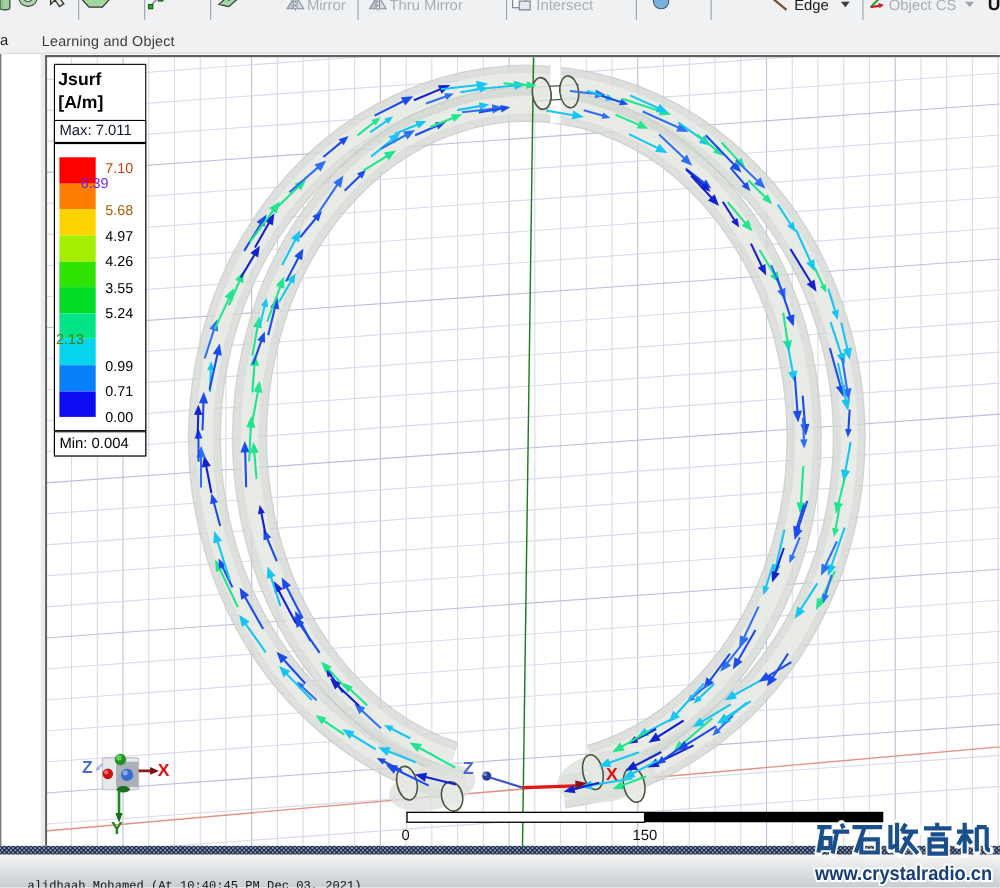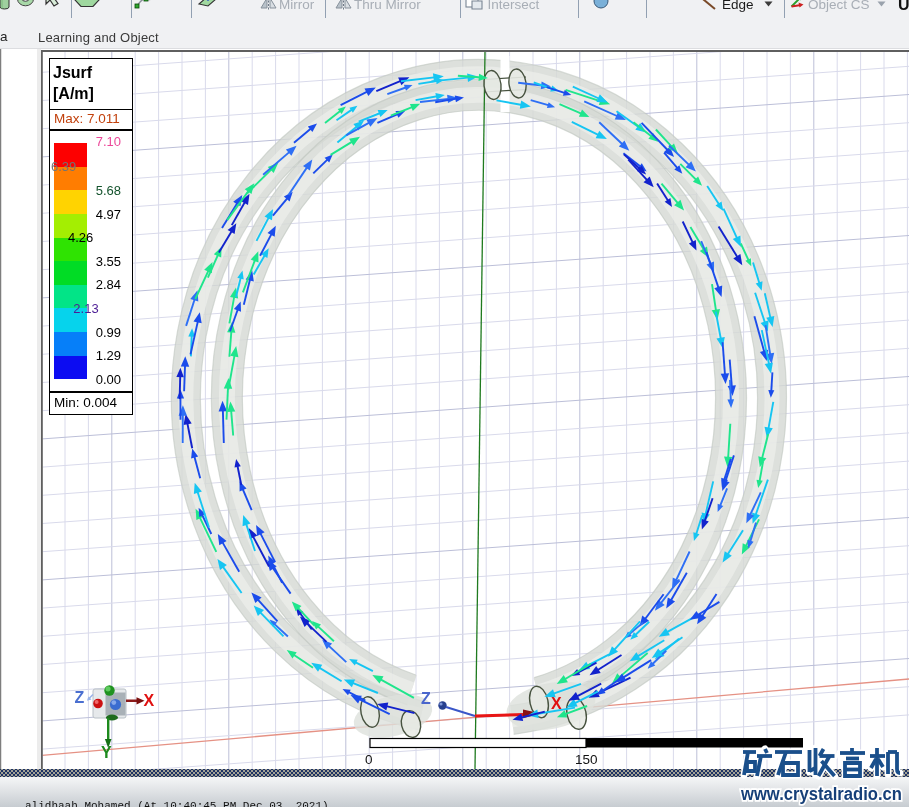"Max: 7.011" div { color: #c2410c -> #0f172a }
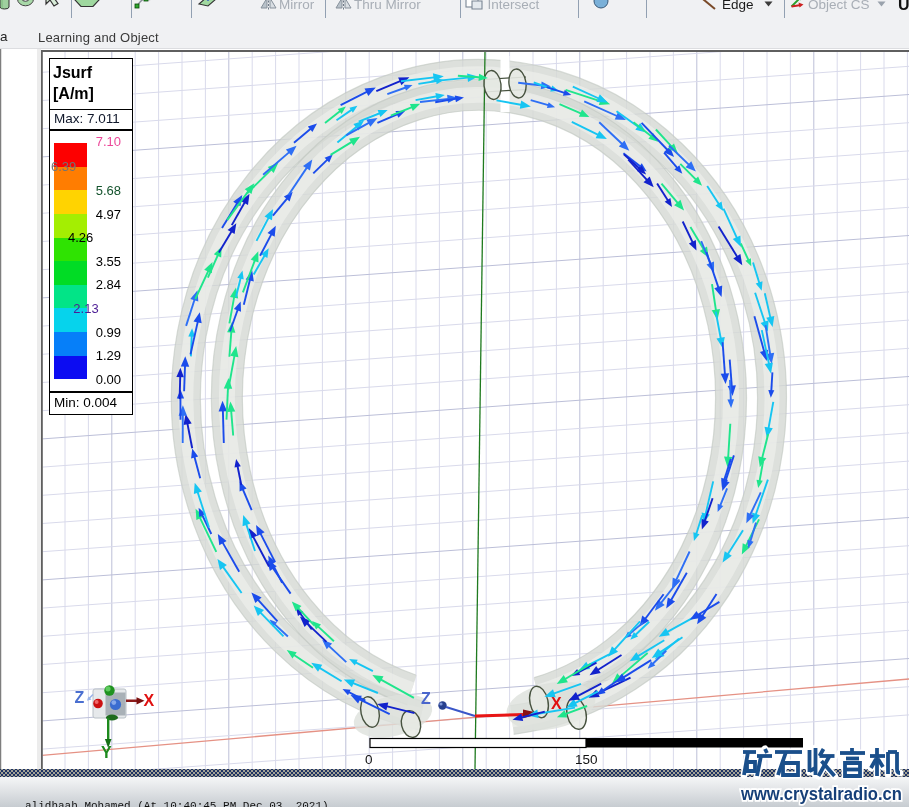"7.10" div { color: #ec4899 -> #c2410c; top: 134px -> 145px }
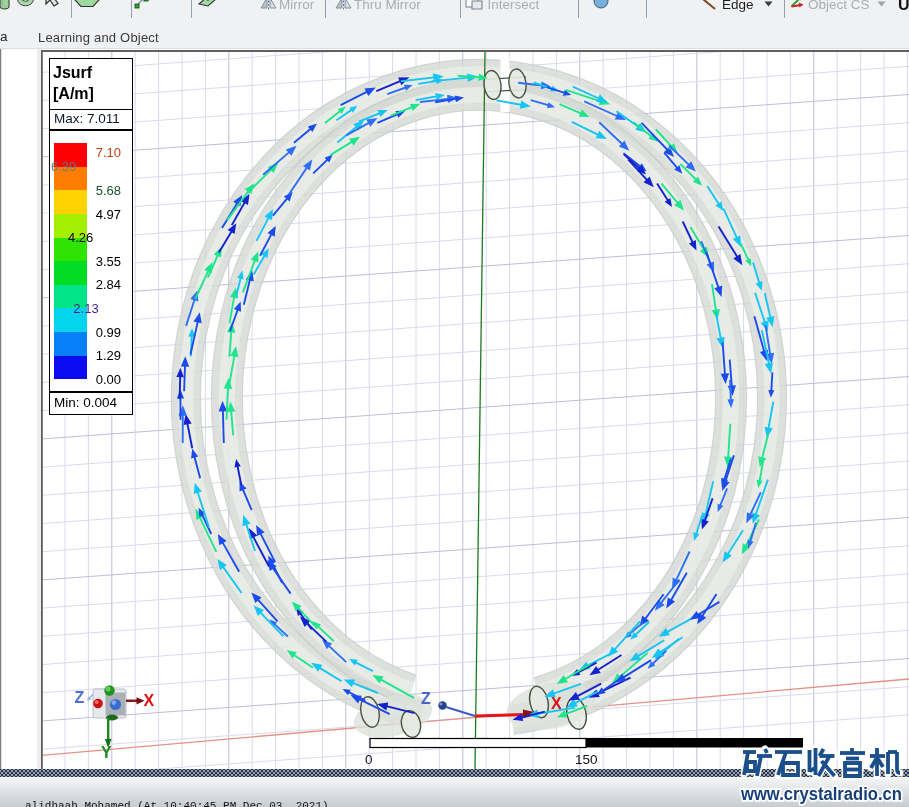"6.39" div { color: #737373 -> #6d28d9; text-align: left -> center }
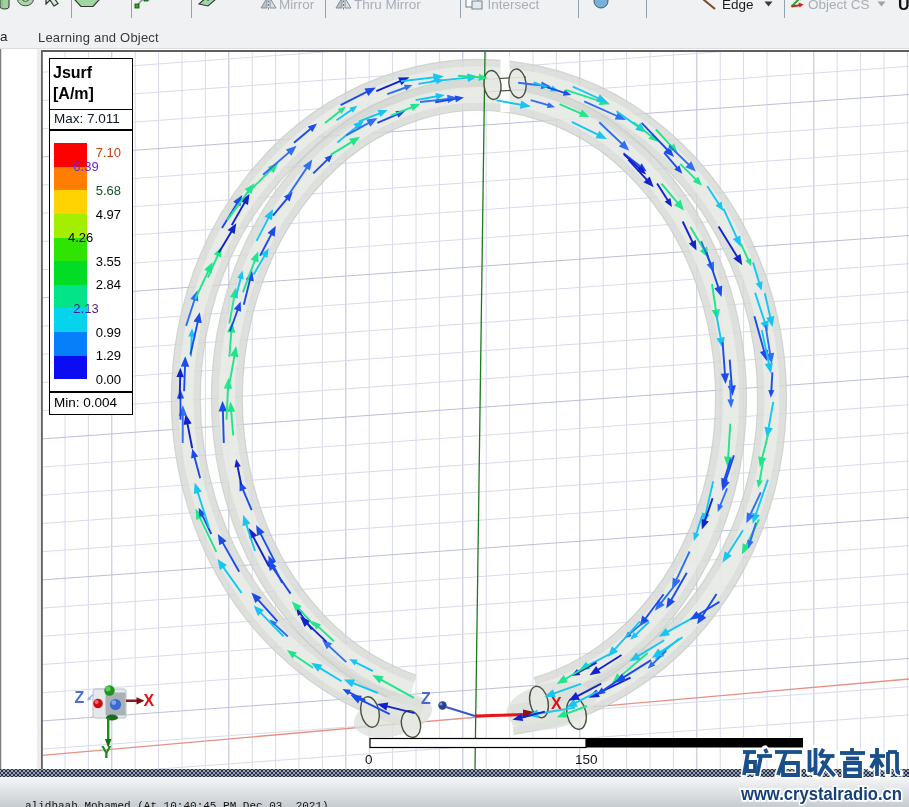"5.68" div { color: #14532d -> #a16207 }
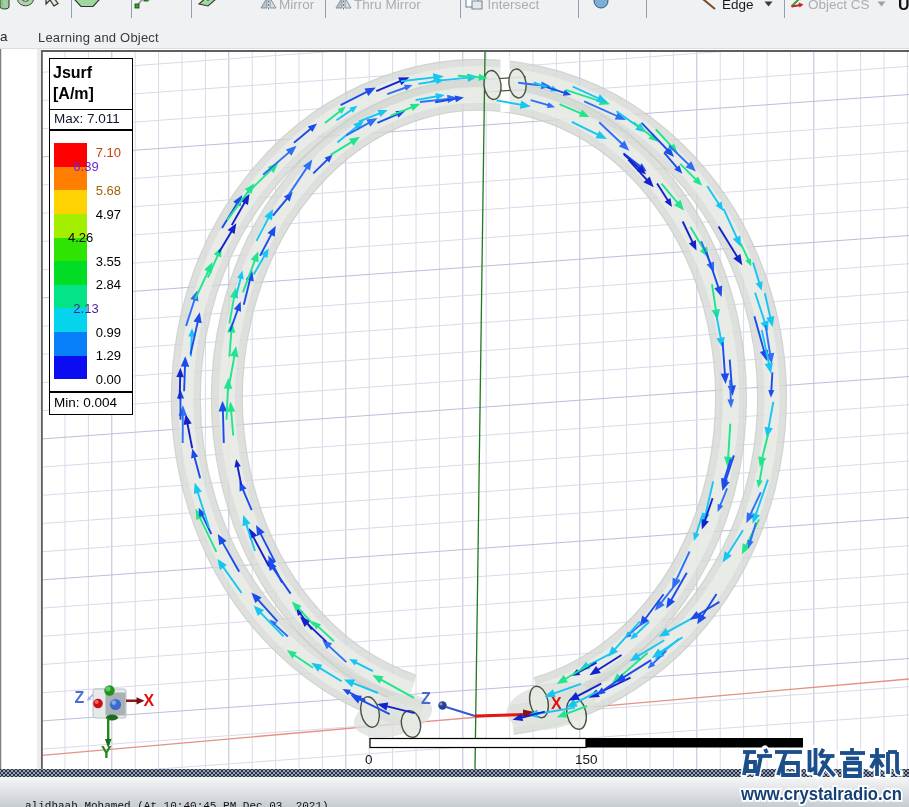"4.26" div { left: 68px -> 51px; text-align: none -> right }
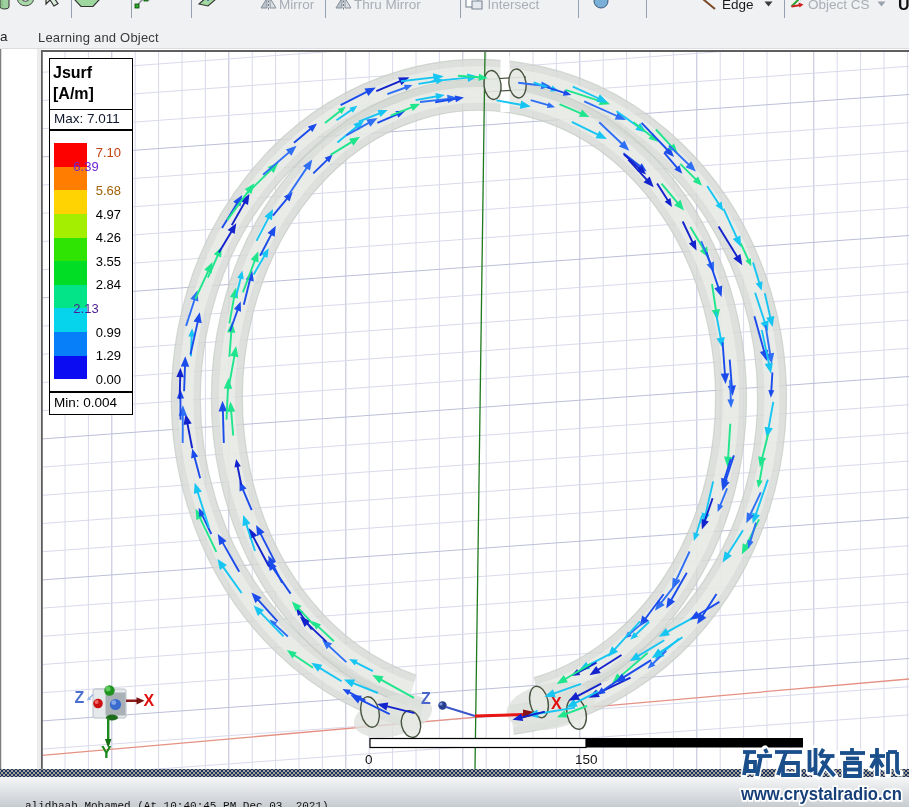"2.84" div { text: 2.84 -> 5.24 }
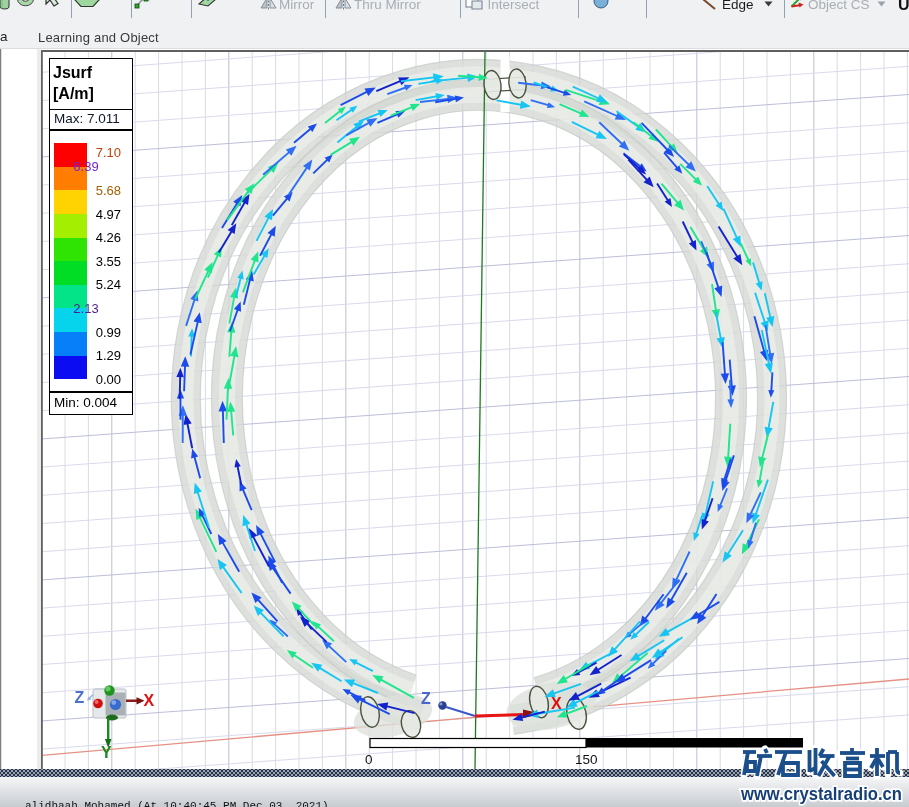"2.13" div { color: #4c1d95 -> #4d7c0f; text-align: center -> left }
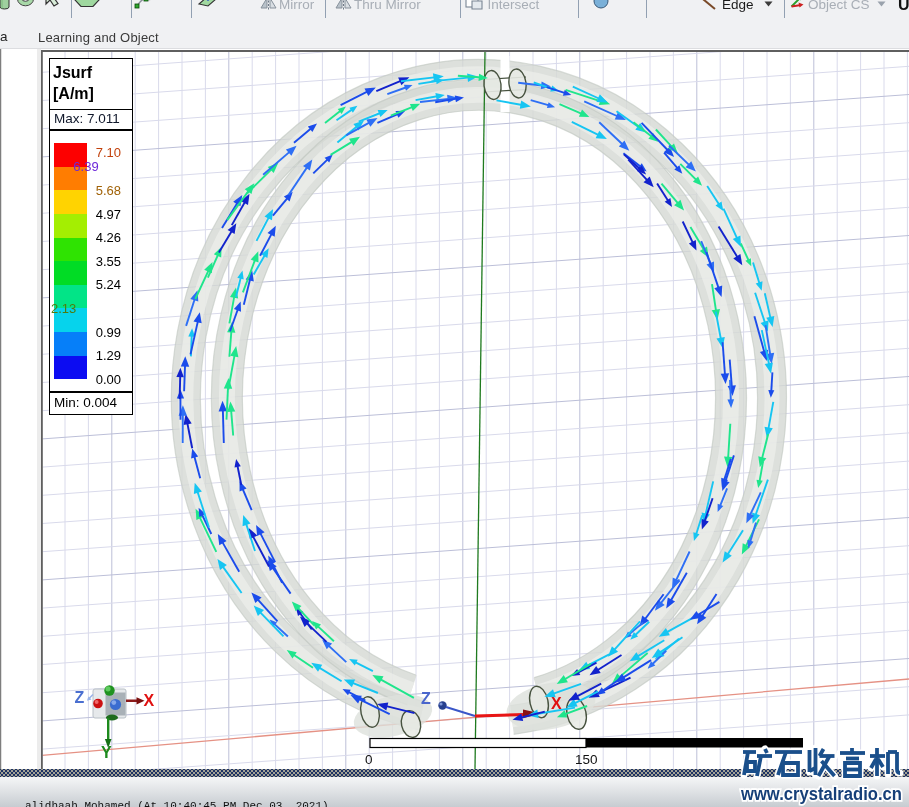"1.29" div { text: 1.29 -> 0.71 }
